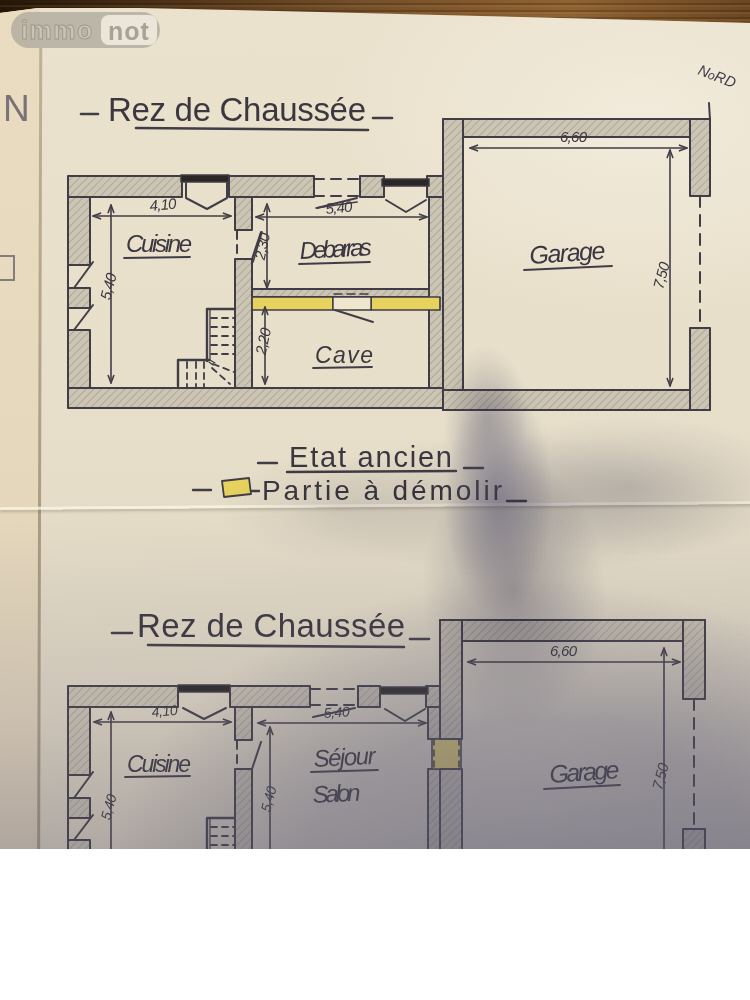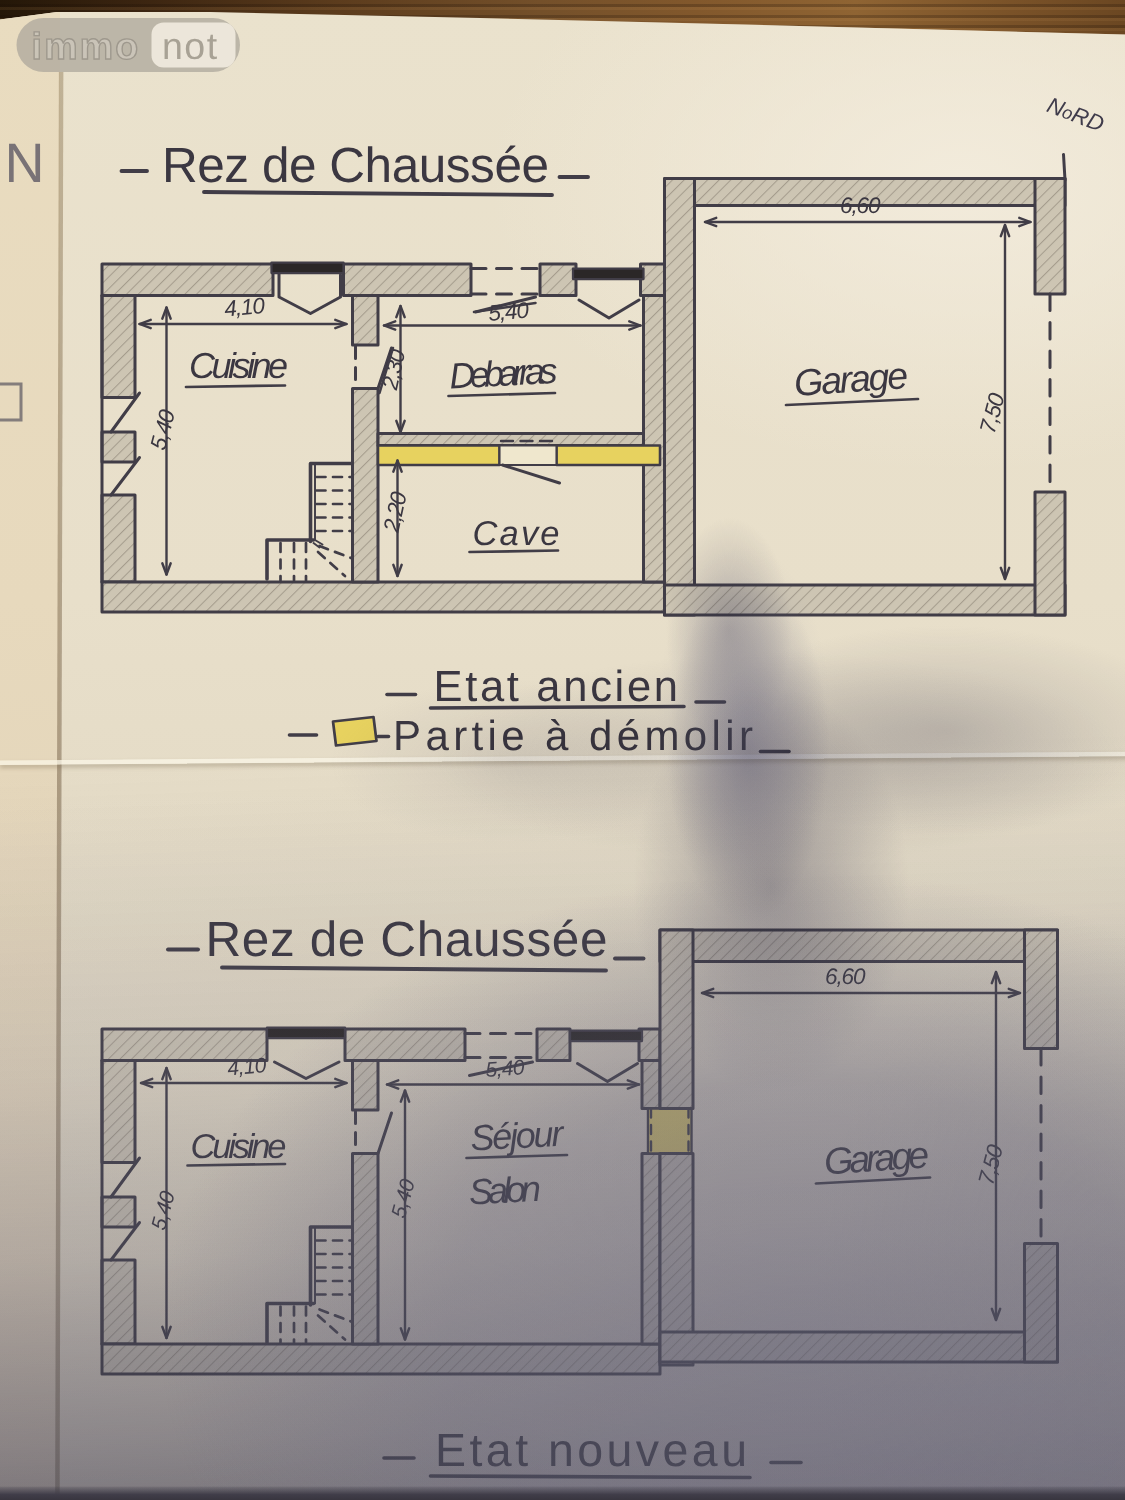"immo" #stage { height: 1000px -> 849px }
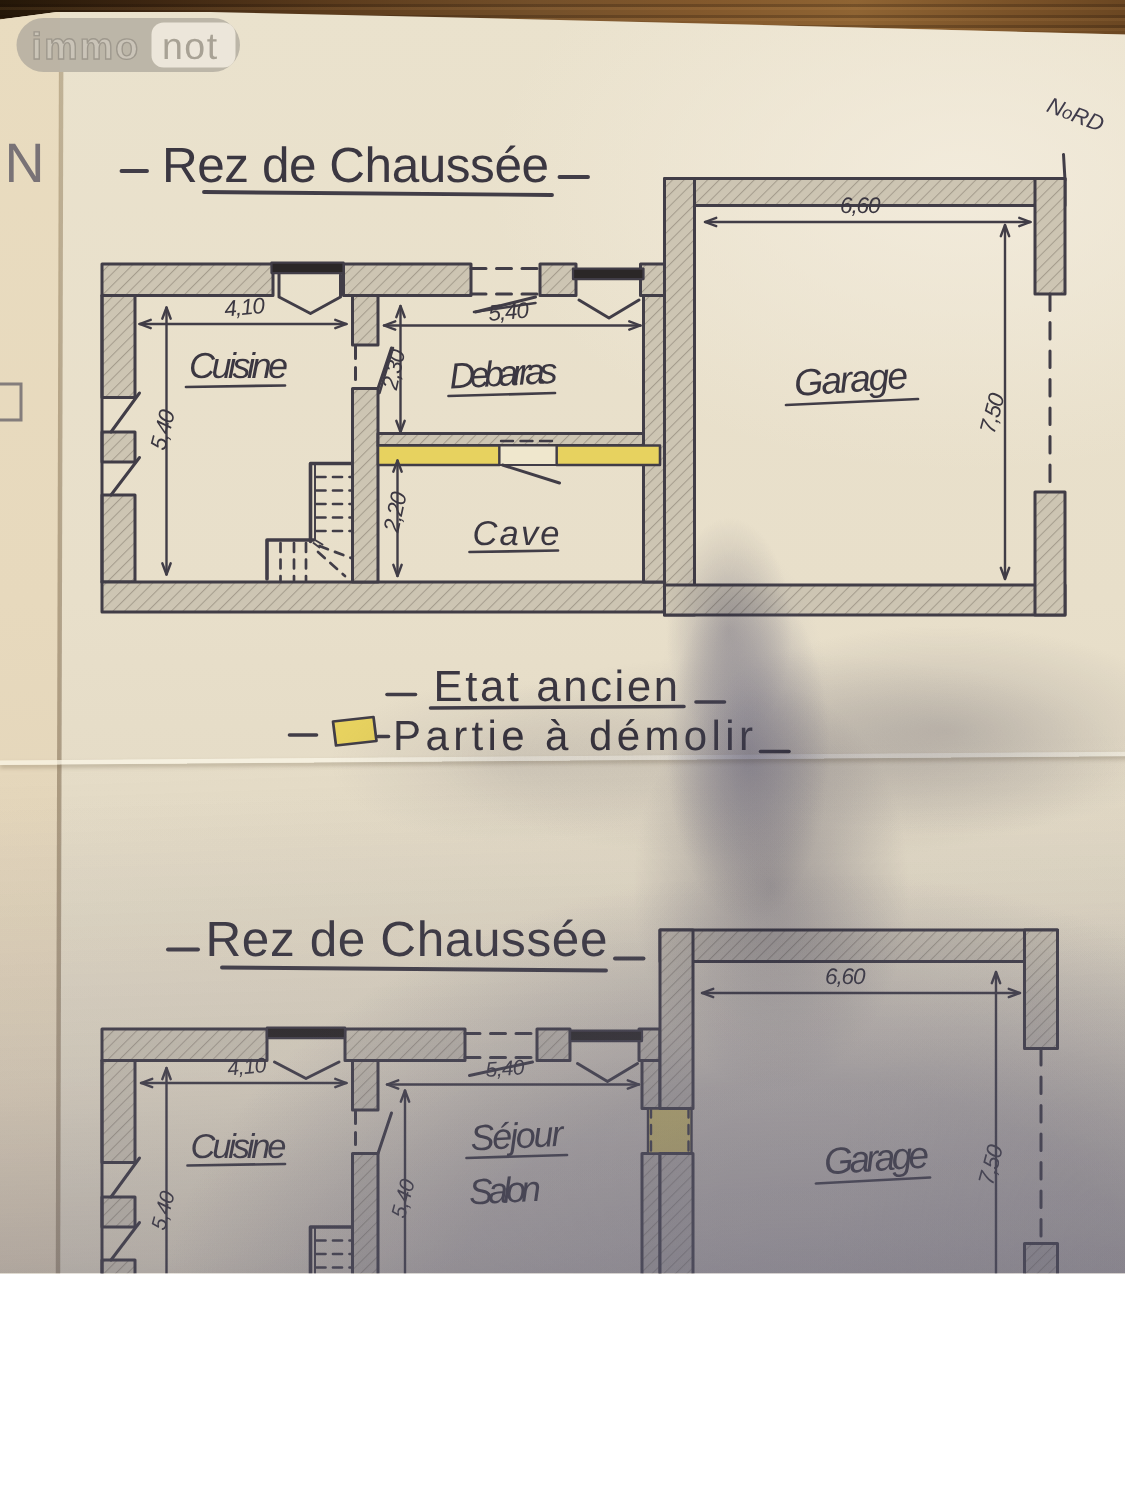"not" div.abs { font-weight: normal -> bold }
